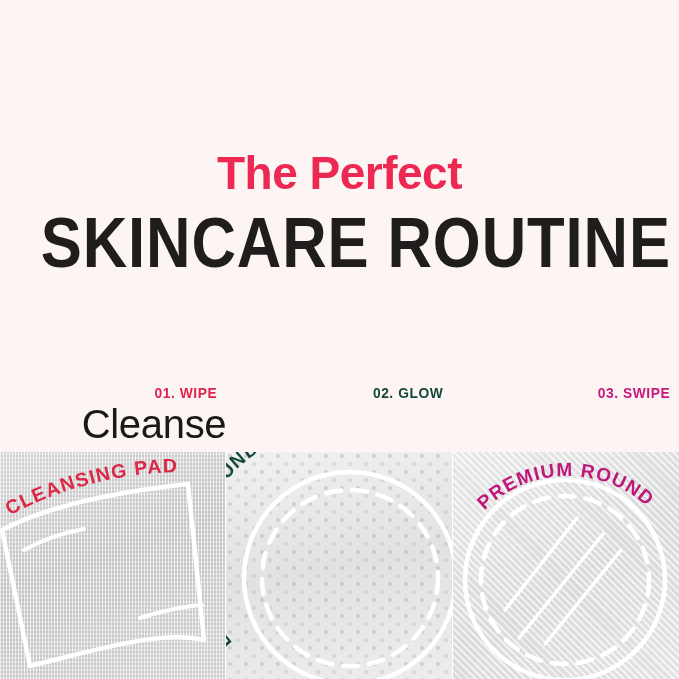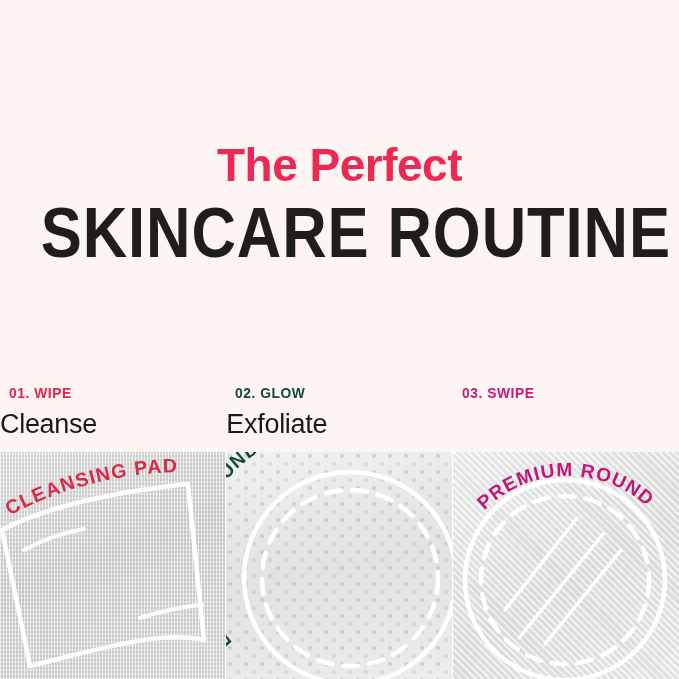"The Perfect" .headline-script { margin: 0 -> 8px }
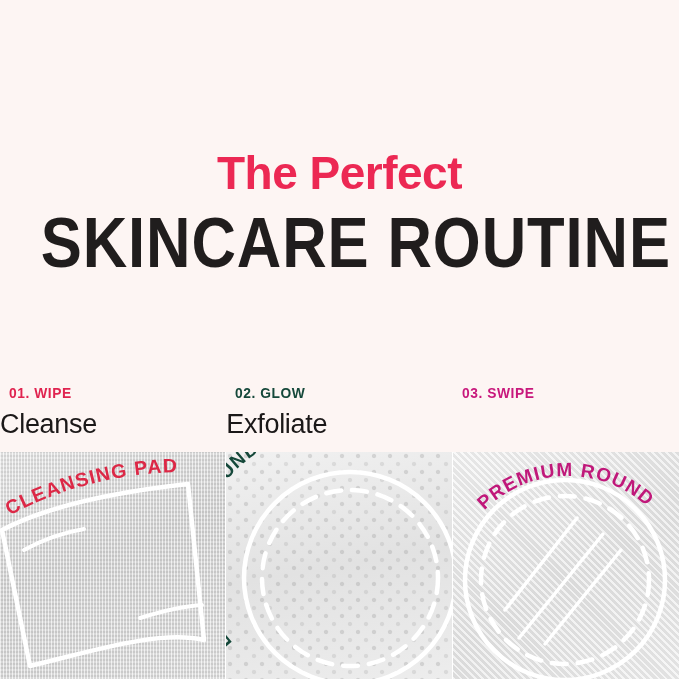"01. WIPE" .step-col { text-align: left -> right }
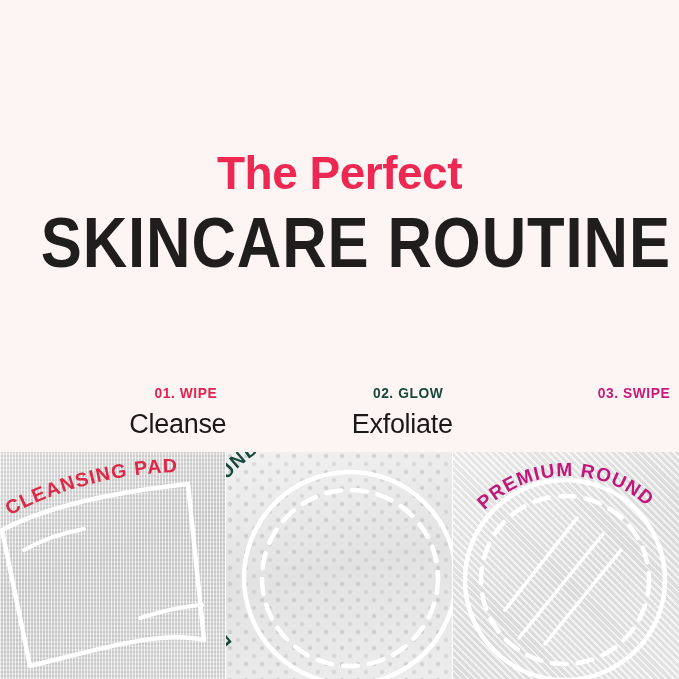"Cleanse" .step-name { font-size: 27px -> 40px }
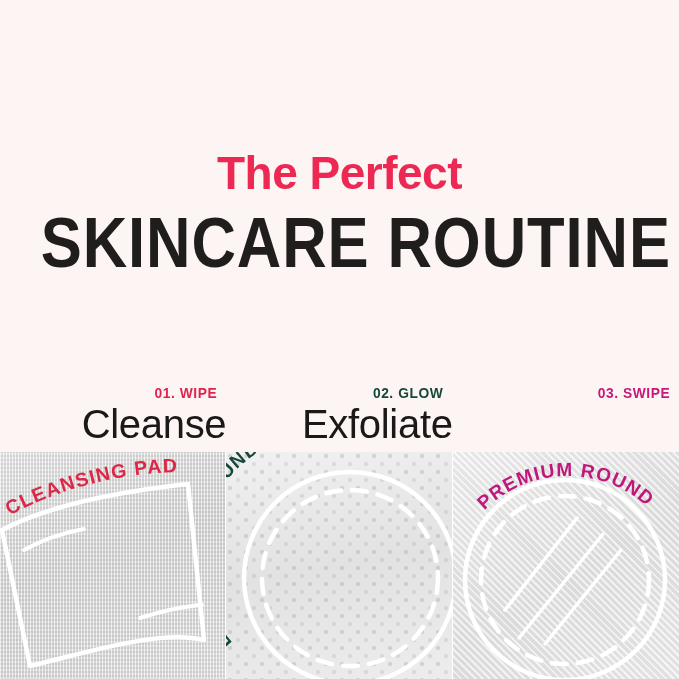"Exfoliate" p.step-name { html: <p>Exfoliate</p> -> none }
